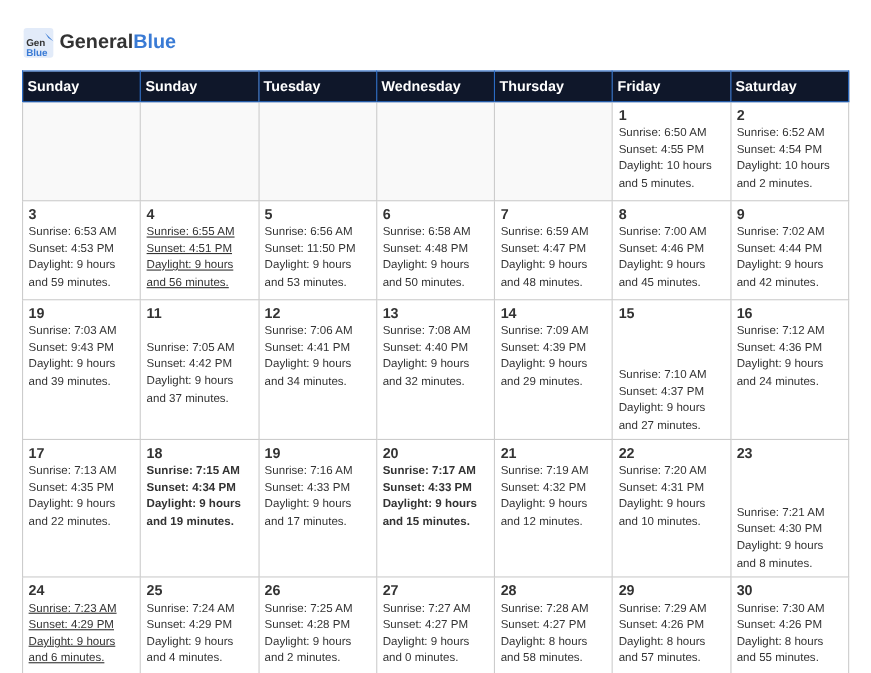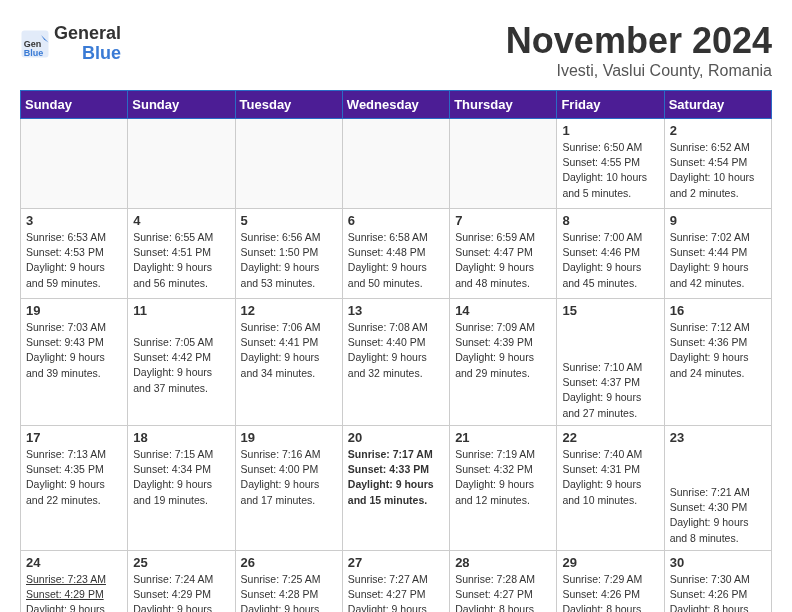"General" .logo-text { align-items: flex-end -> none; flex-direction: column -> row }
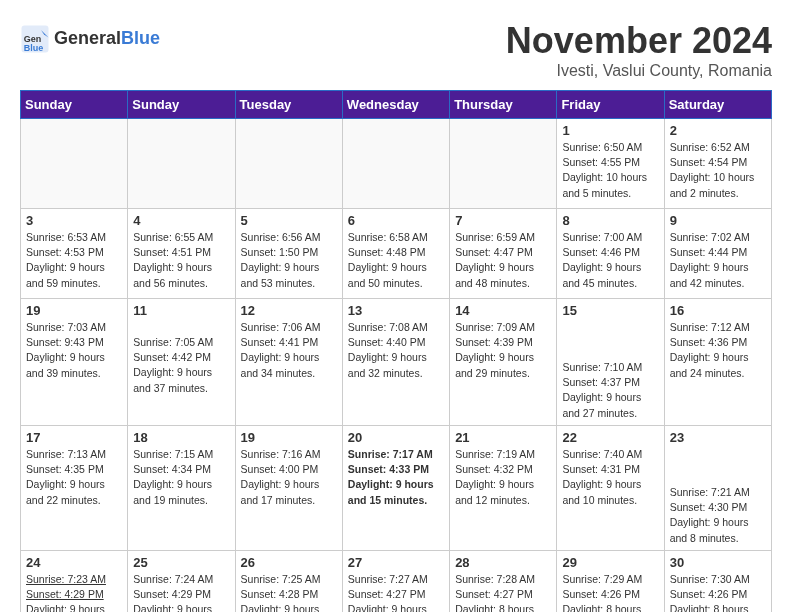"November 2024" div.title-area { html: <div> <div>November 2024</div> <div>Ivesti, Vaslui County, Romania</div> </div> -> none }
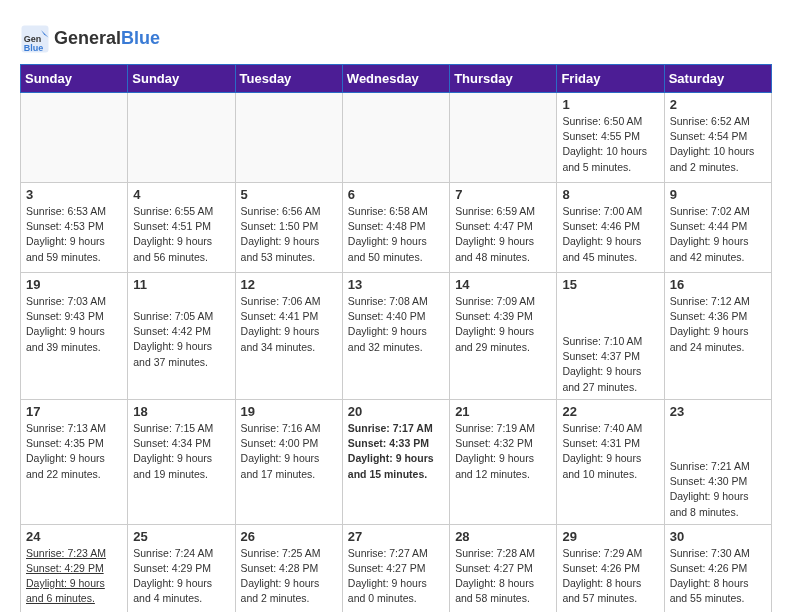"Sunday" .calendar thead th { background: #4c1d95 -> #0f172a }
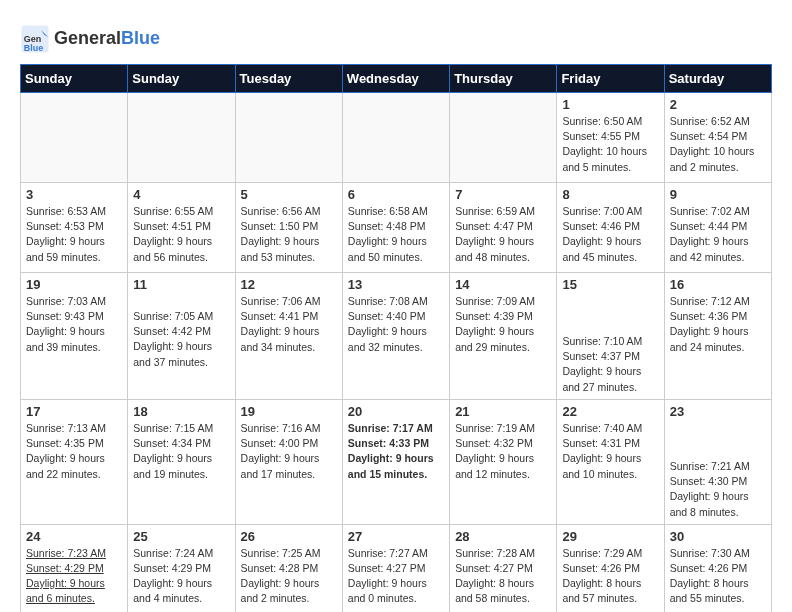"Sunrise: 6:55 AM" div.day-info { text-decoration: none -> underline }
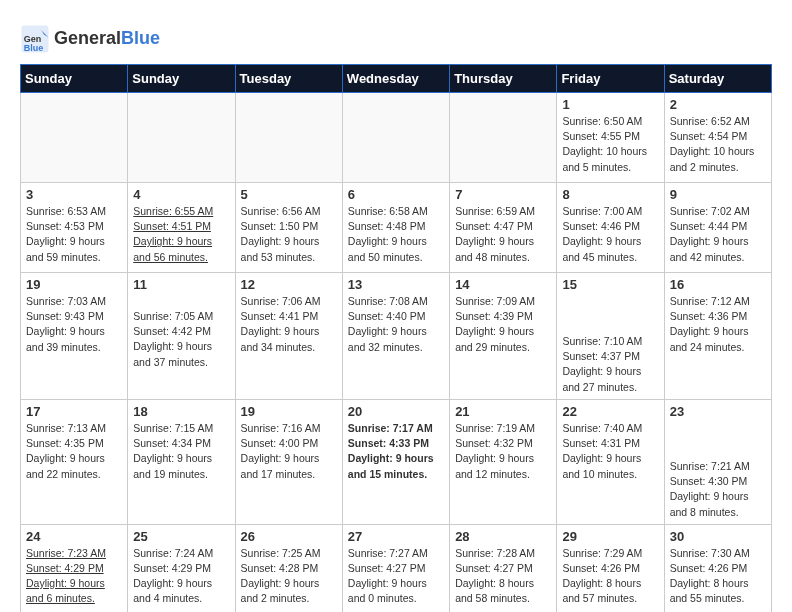"Sunrise: 6:56 AM" div.day-info { text: 1:50 -> 11:50 }
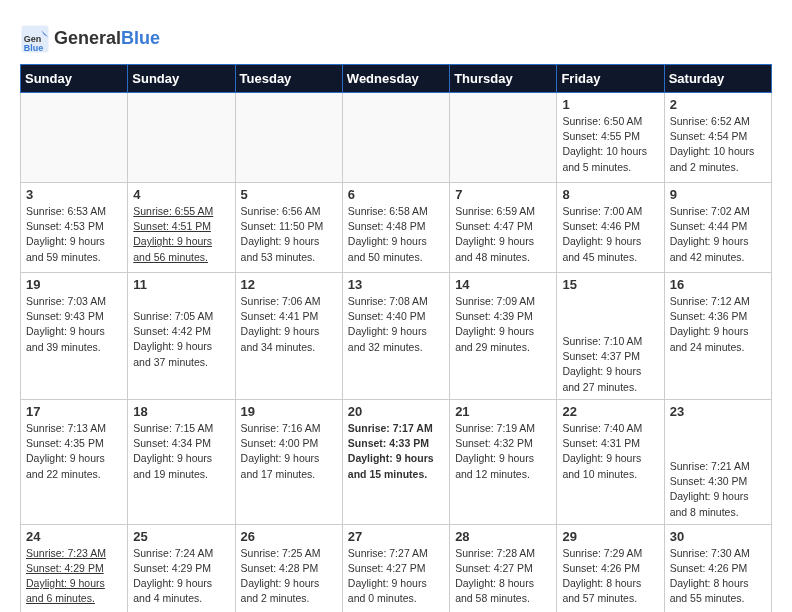"Sunrise: 7:15 AM" div.day-info { font-weight: none -> bold }
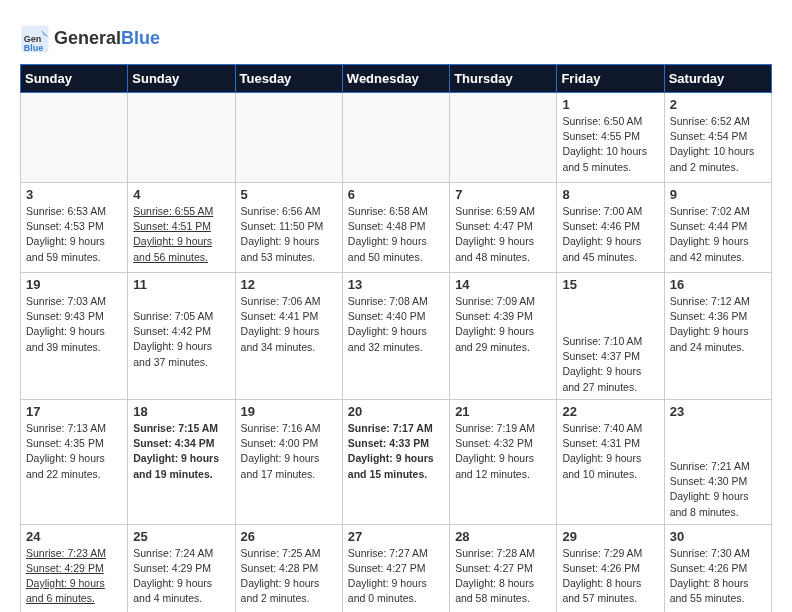"Sunrise: 7:16 AM" div.day-info { text: 4:00 -> 4:33 }
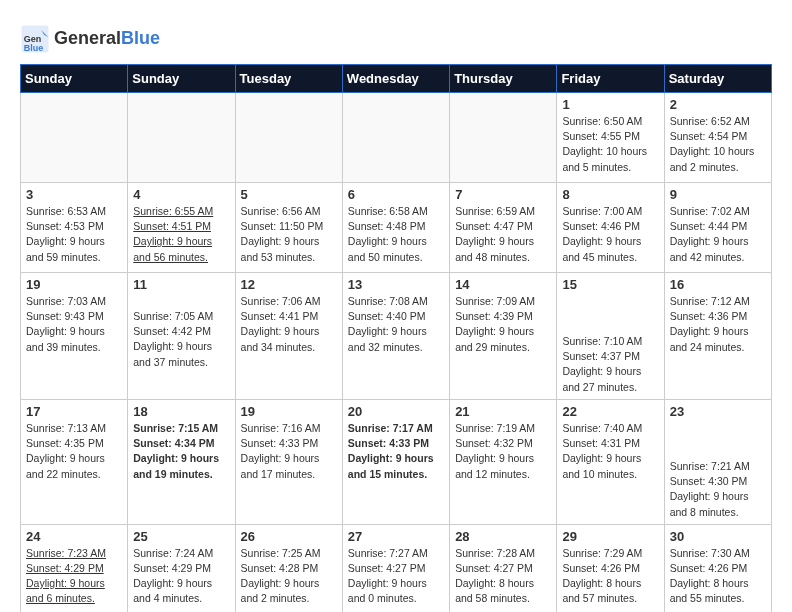"Sunrise: 7:40 AM" div.day-info { text: 7:40 -> 7:20 }
